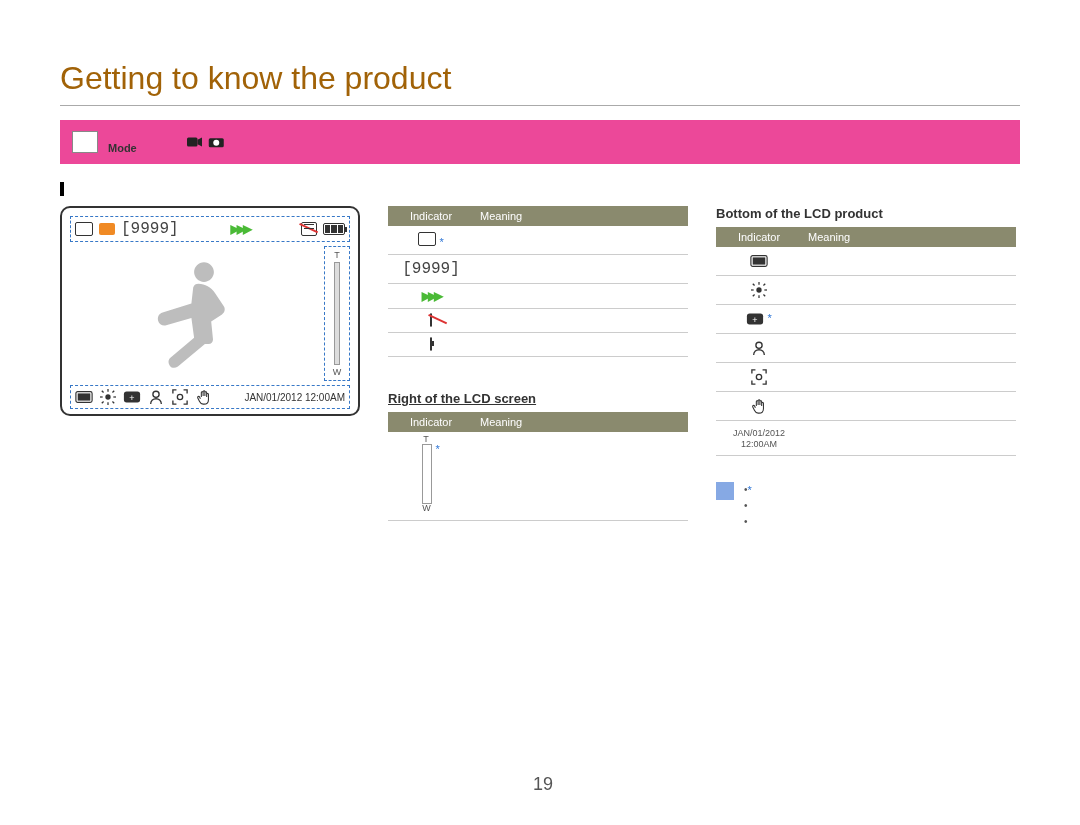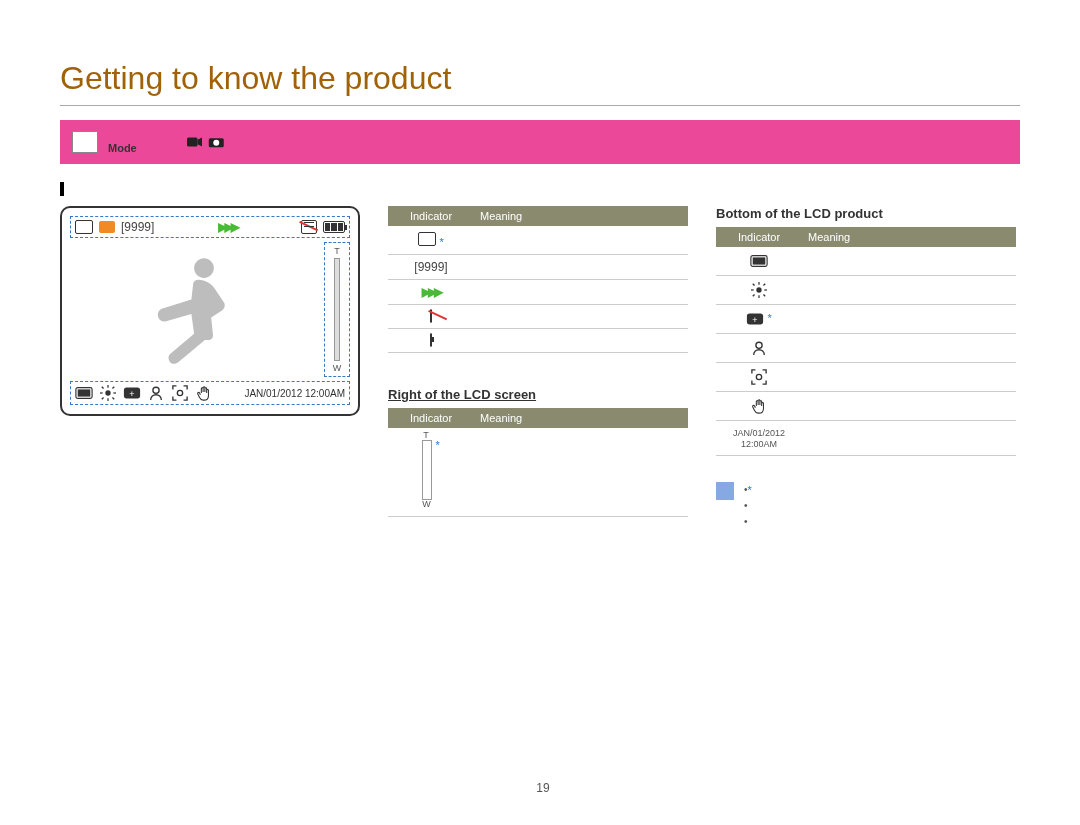"[9999]" .counter-text { font-family: none -> Liberation Mono, monospace; font-size: 12px -> 16px }
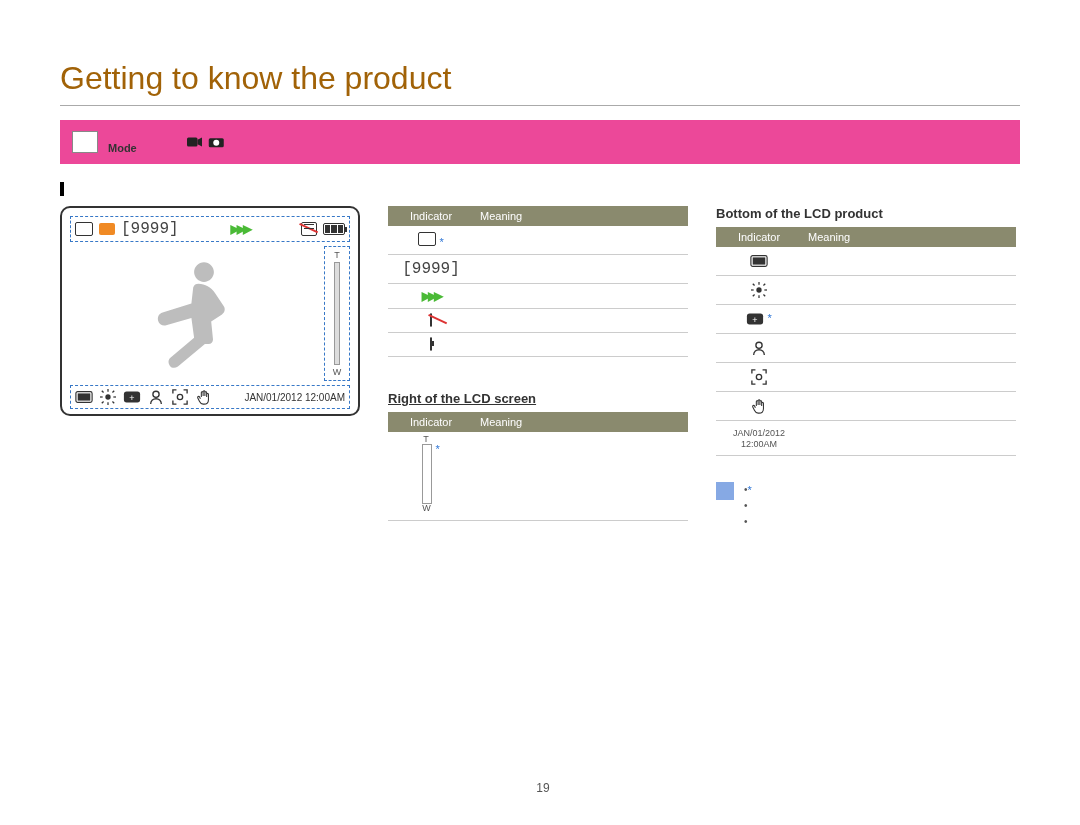"19" .page-number { font-size: 12px -> 18px }
